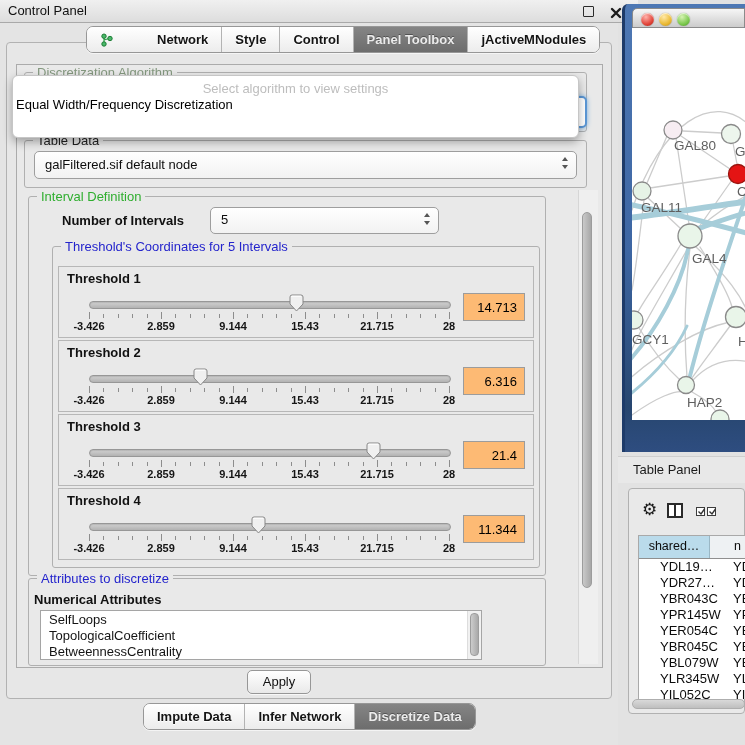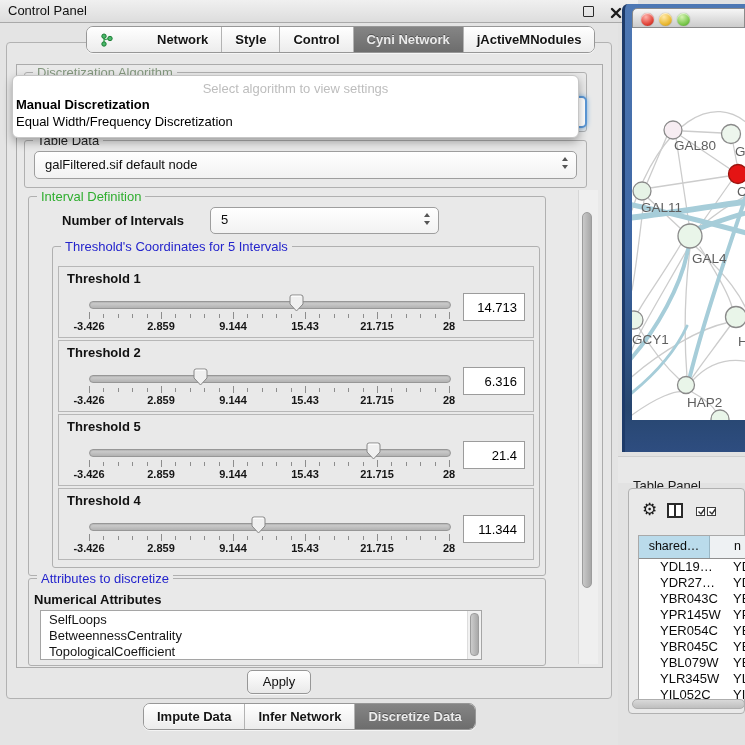"Cyni Network" span { text: Cyni Network -> Panel Toolbox }
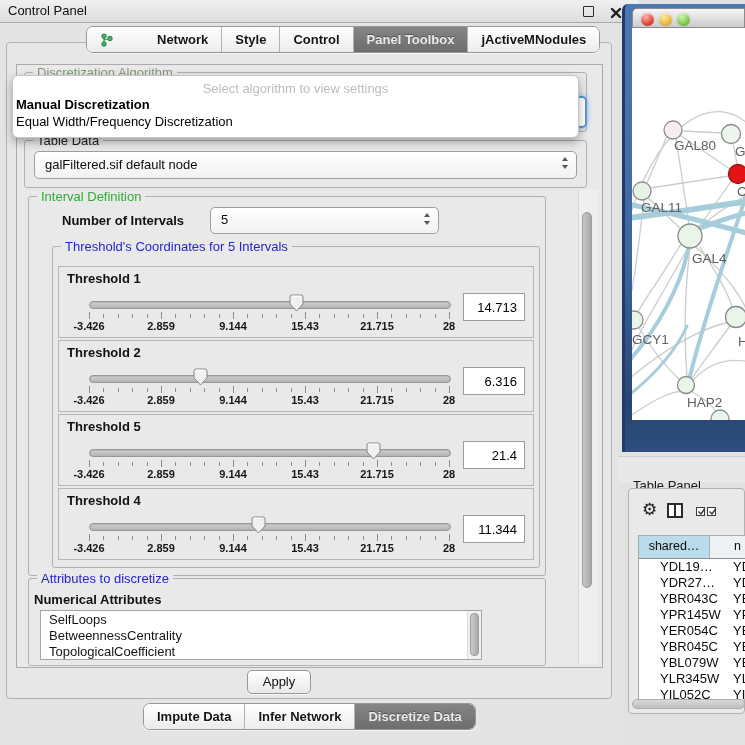"Manual Discretization" div.item { html: <div>Manual Discretization</div> -> none }
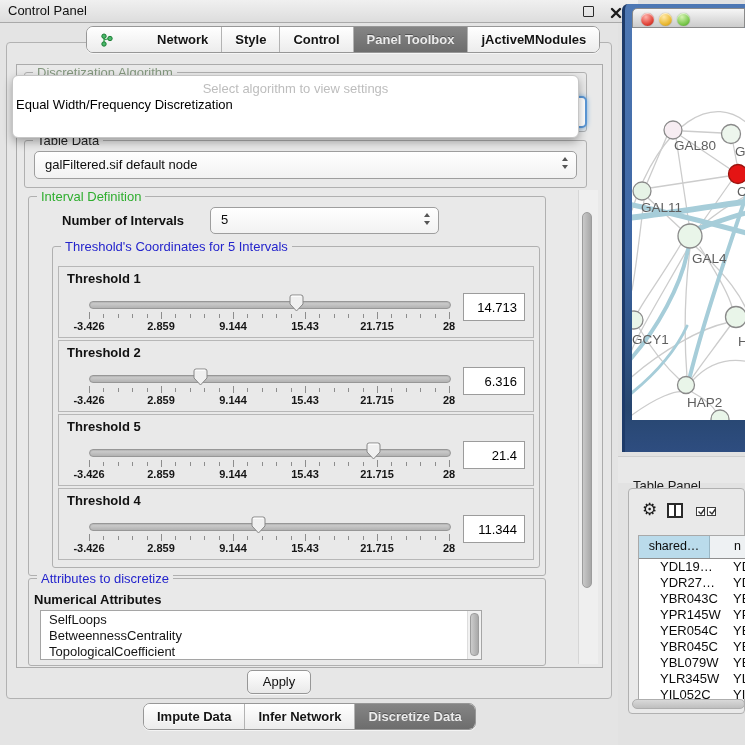"14.713" .vfield { background: #ffffff -> #fdba74 }
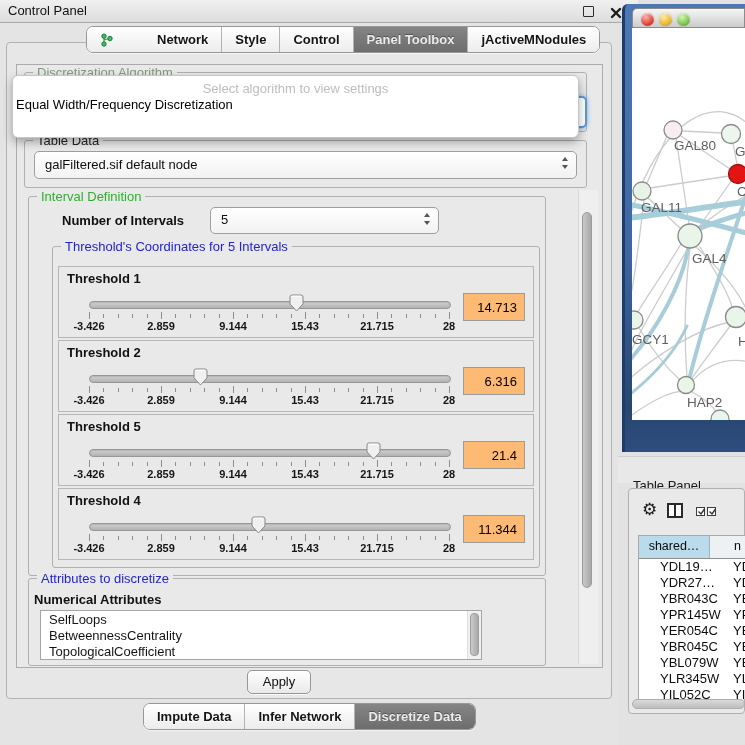"Threshold 5" div.tlabel { text: 5 -> 3 }
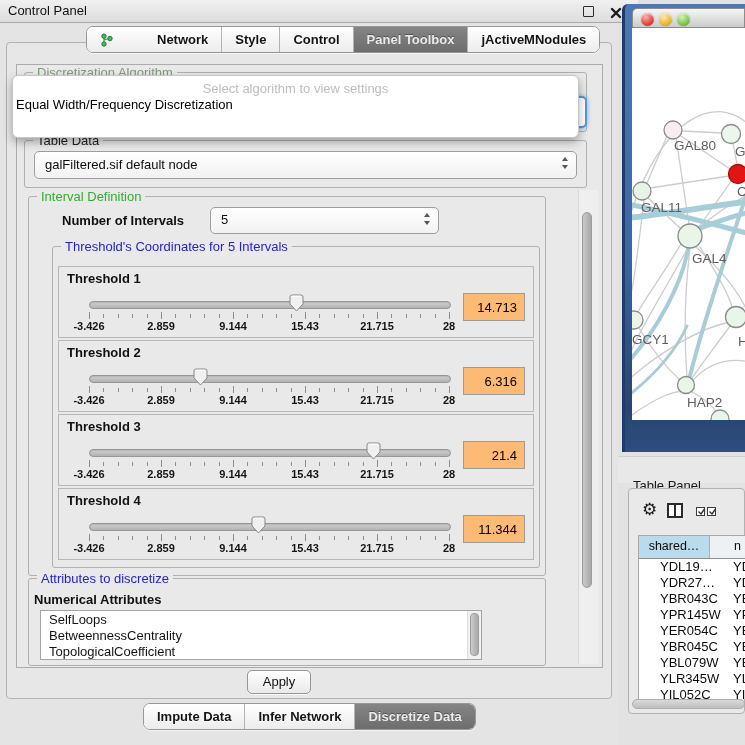"Table Panel" #tablepanel-bar .t { margin-top: 16px -> none }
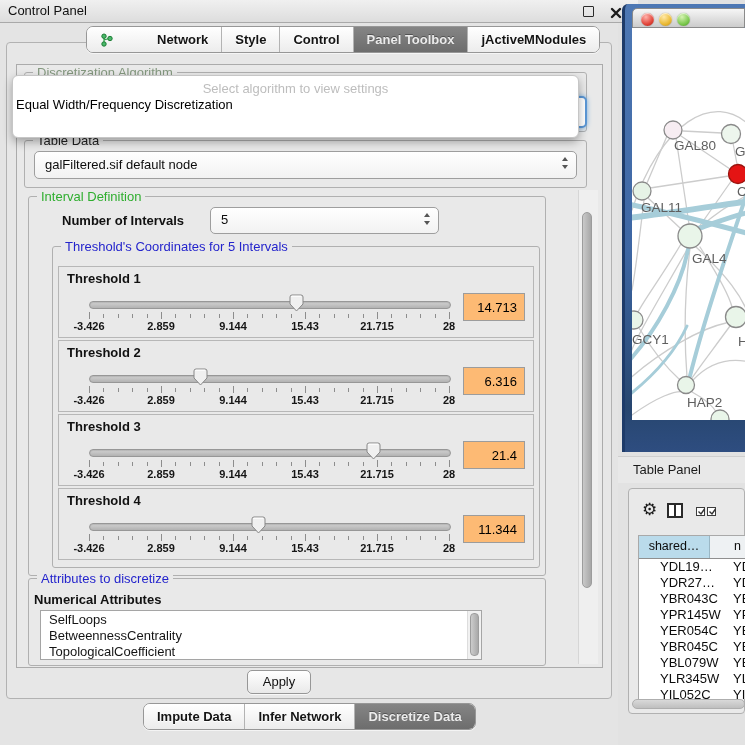"BetweennessCentrality" div.item { order: before "TopologicalCoefficient" -> after "TopologicalCoefficient" }
